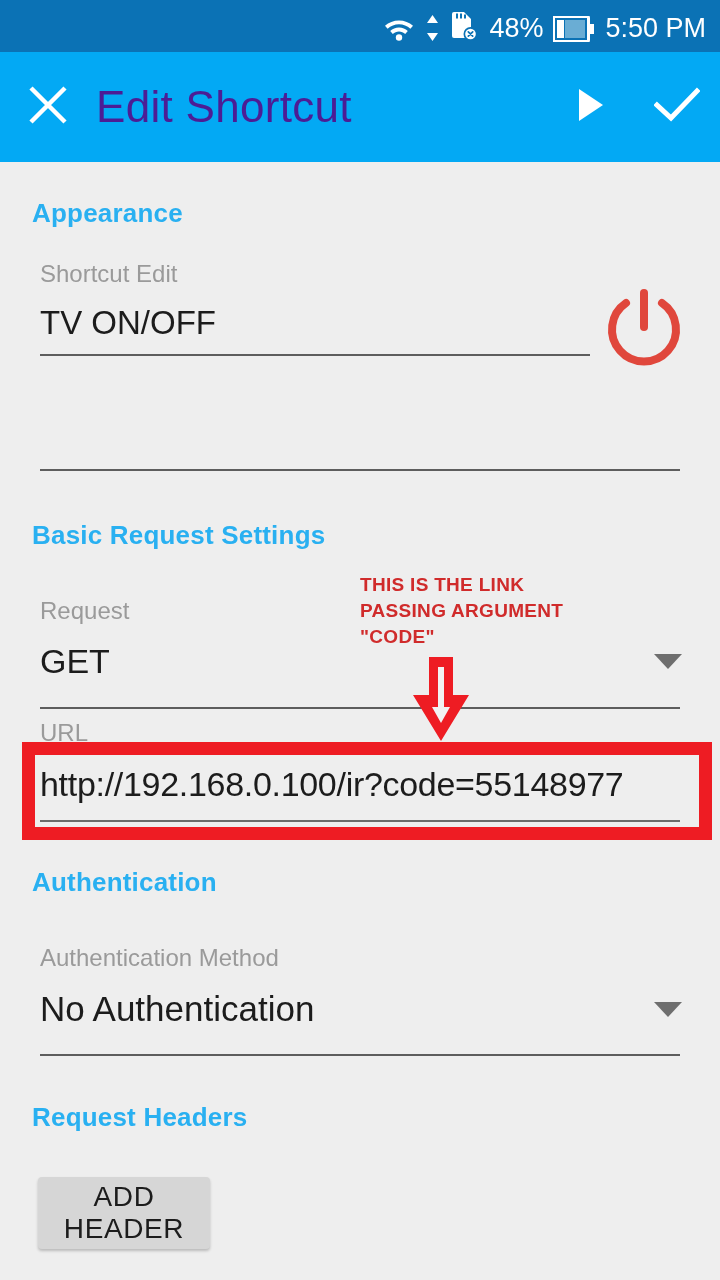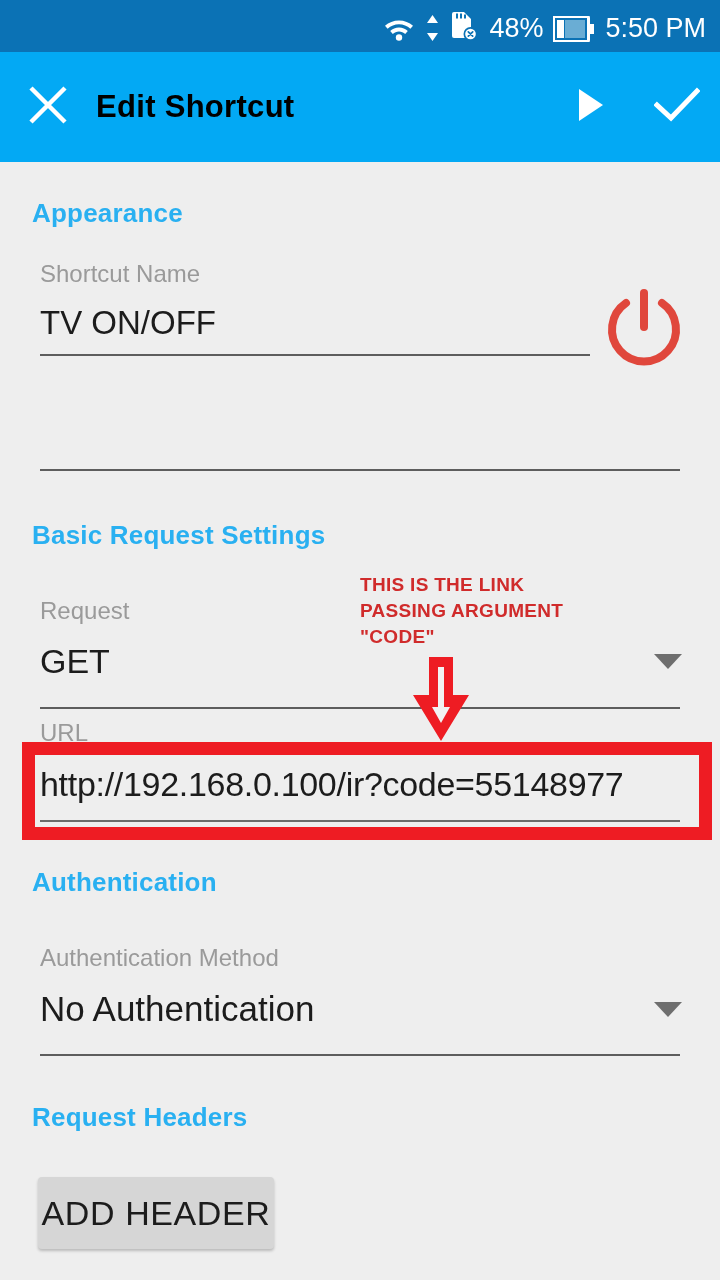"Edit Shortcut" .tb-title { color: #000000 -> #4c1d95; font-size: 31px -> 44px; font-weight: 700 -> 400 }
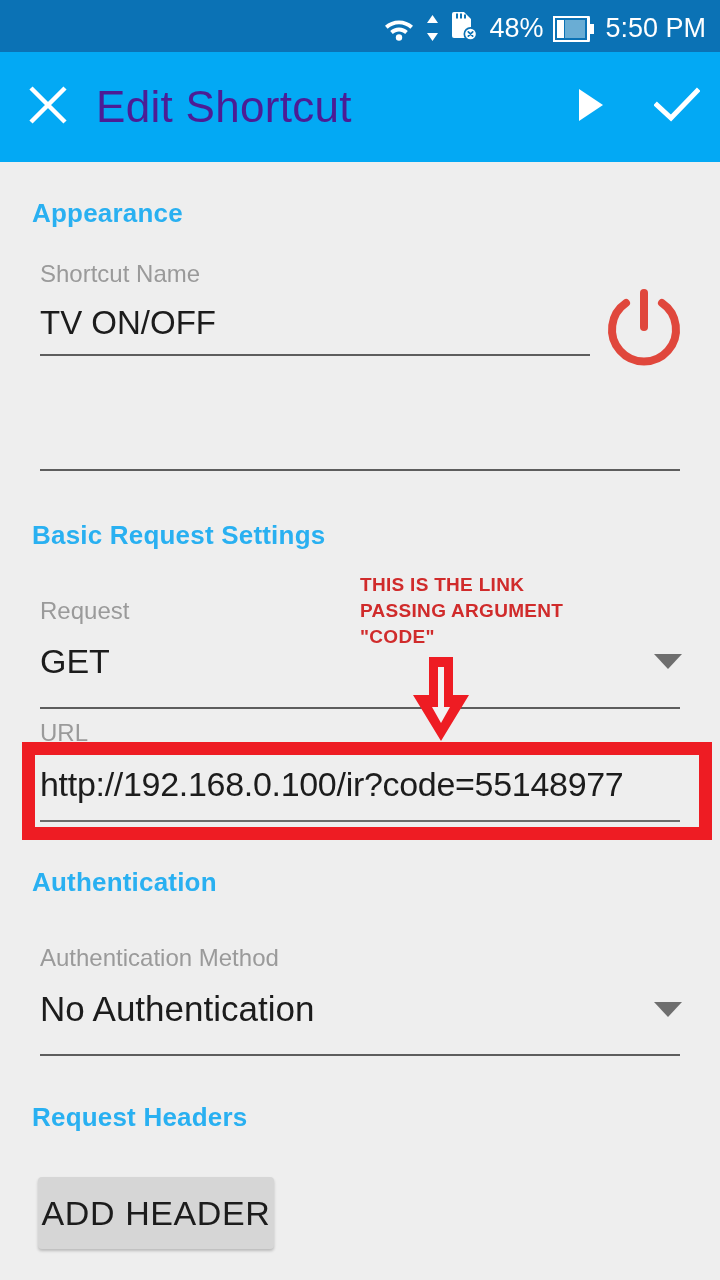"Shortcut Name" div.field-label { text: Name -> Edit }
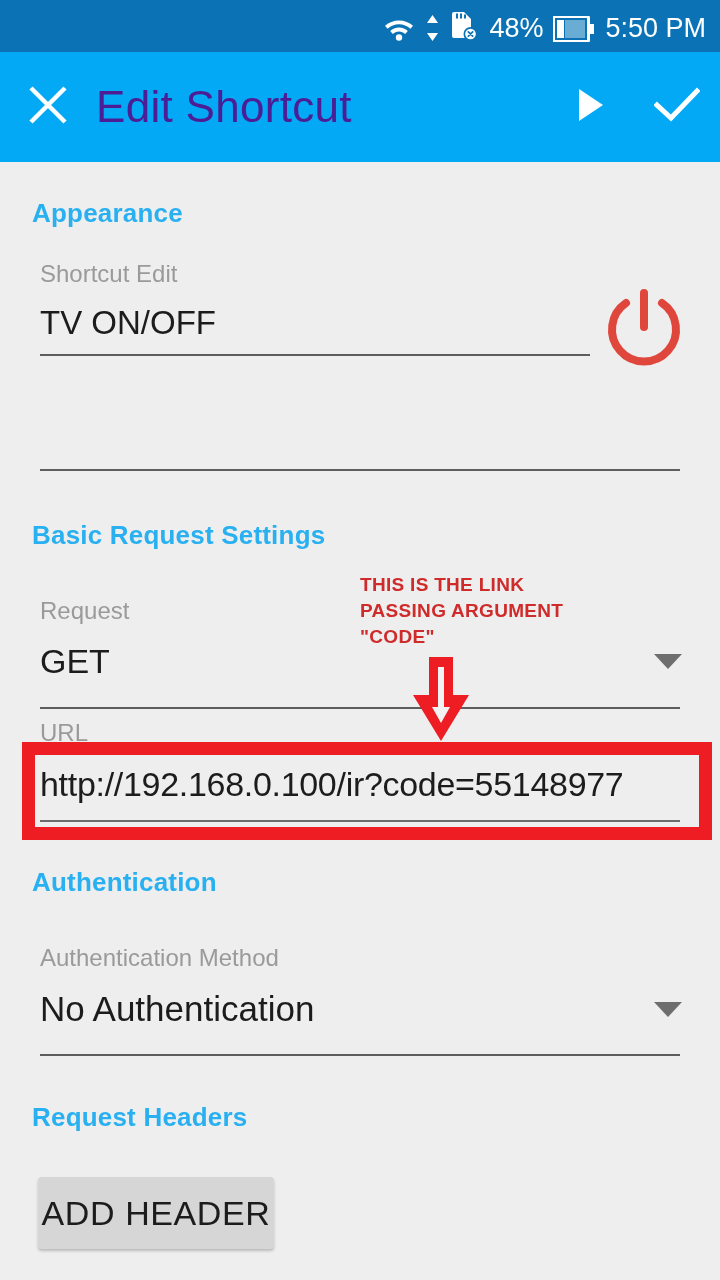"ADD HEADER" .btn-add-header { font-size: 34px -> 28px; width: 236px -> 172px }
